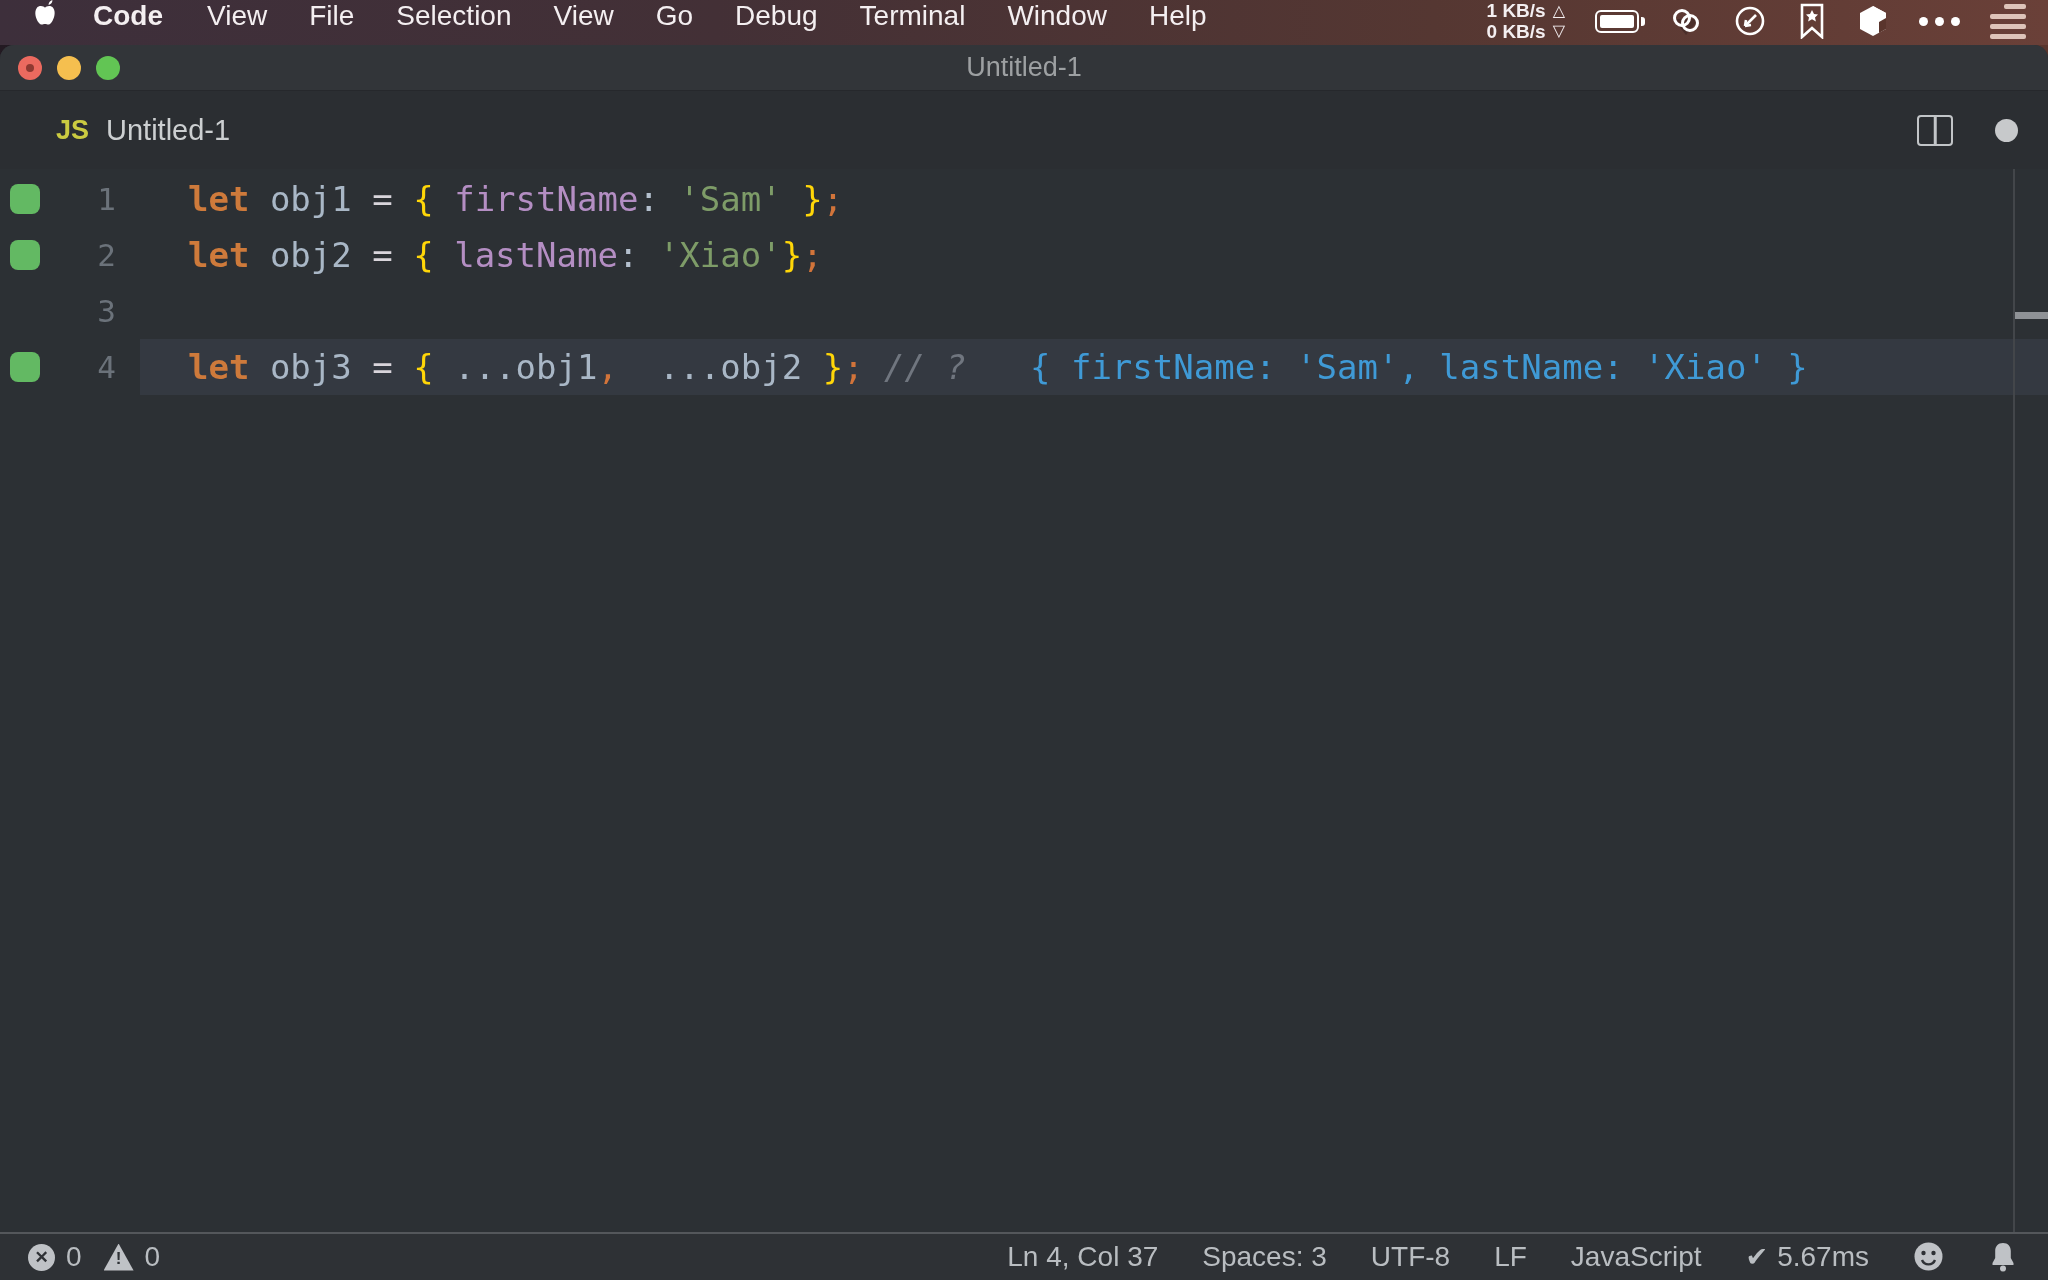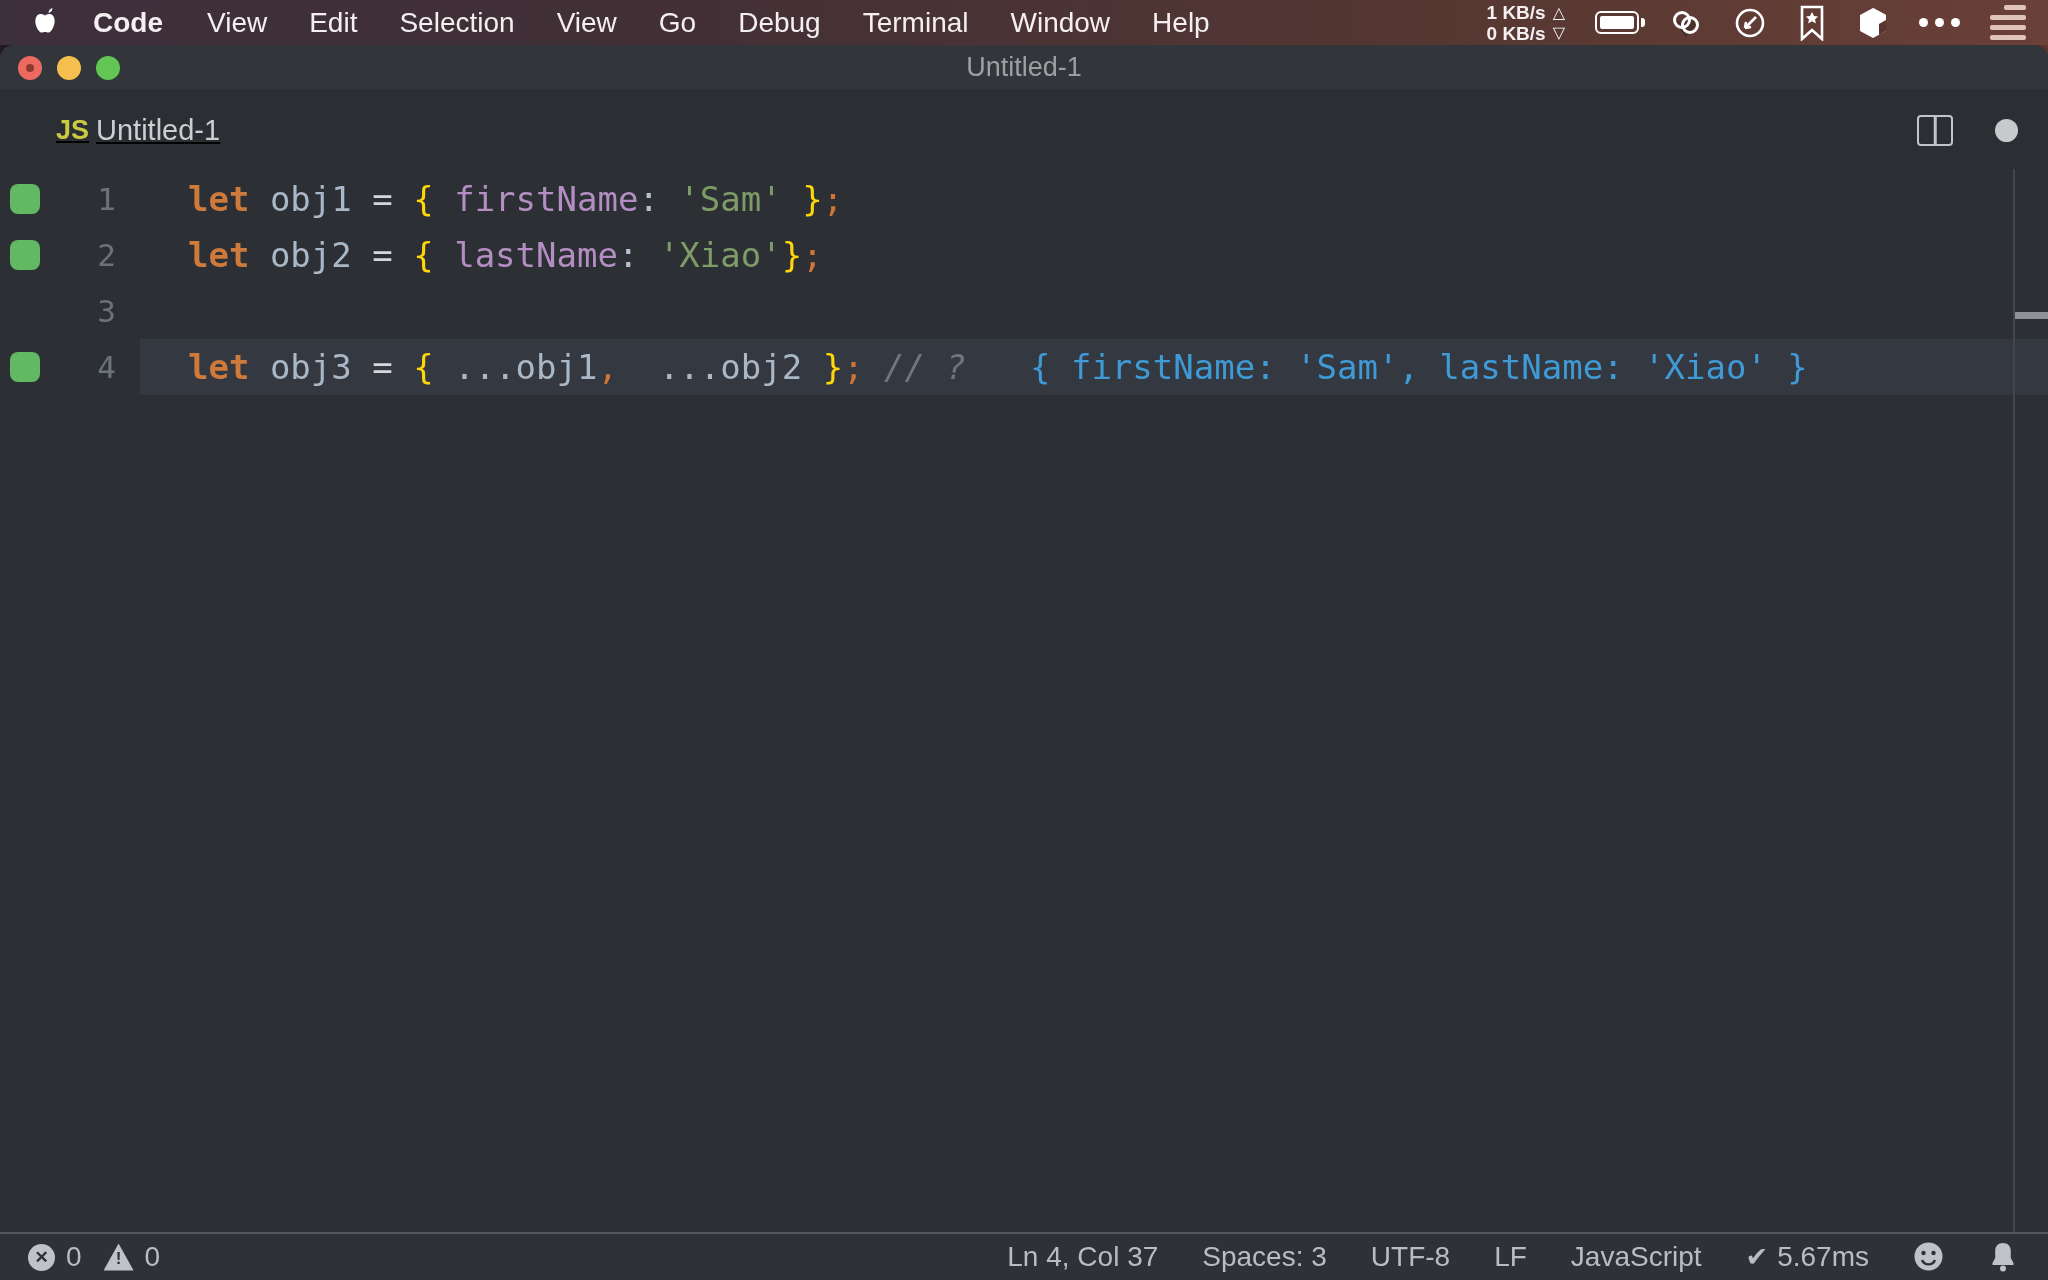"Code" .menubar { align-items: center -> flex-start }
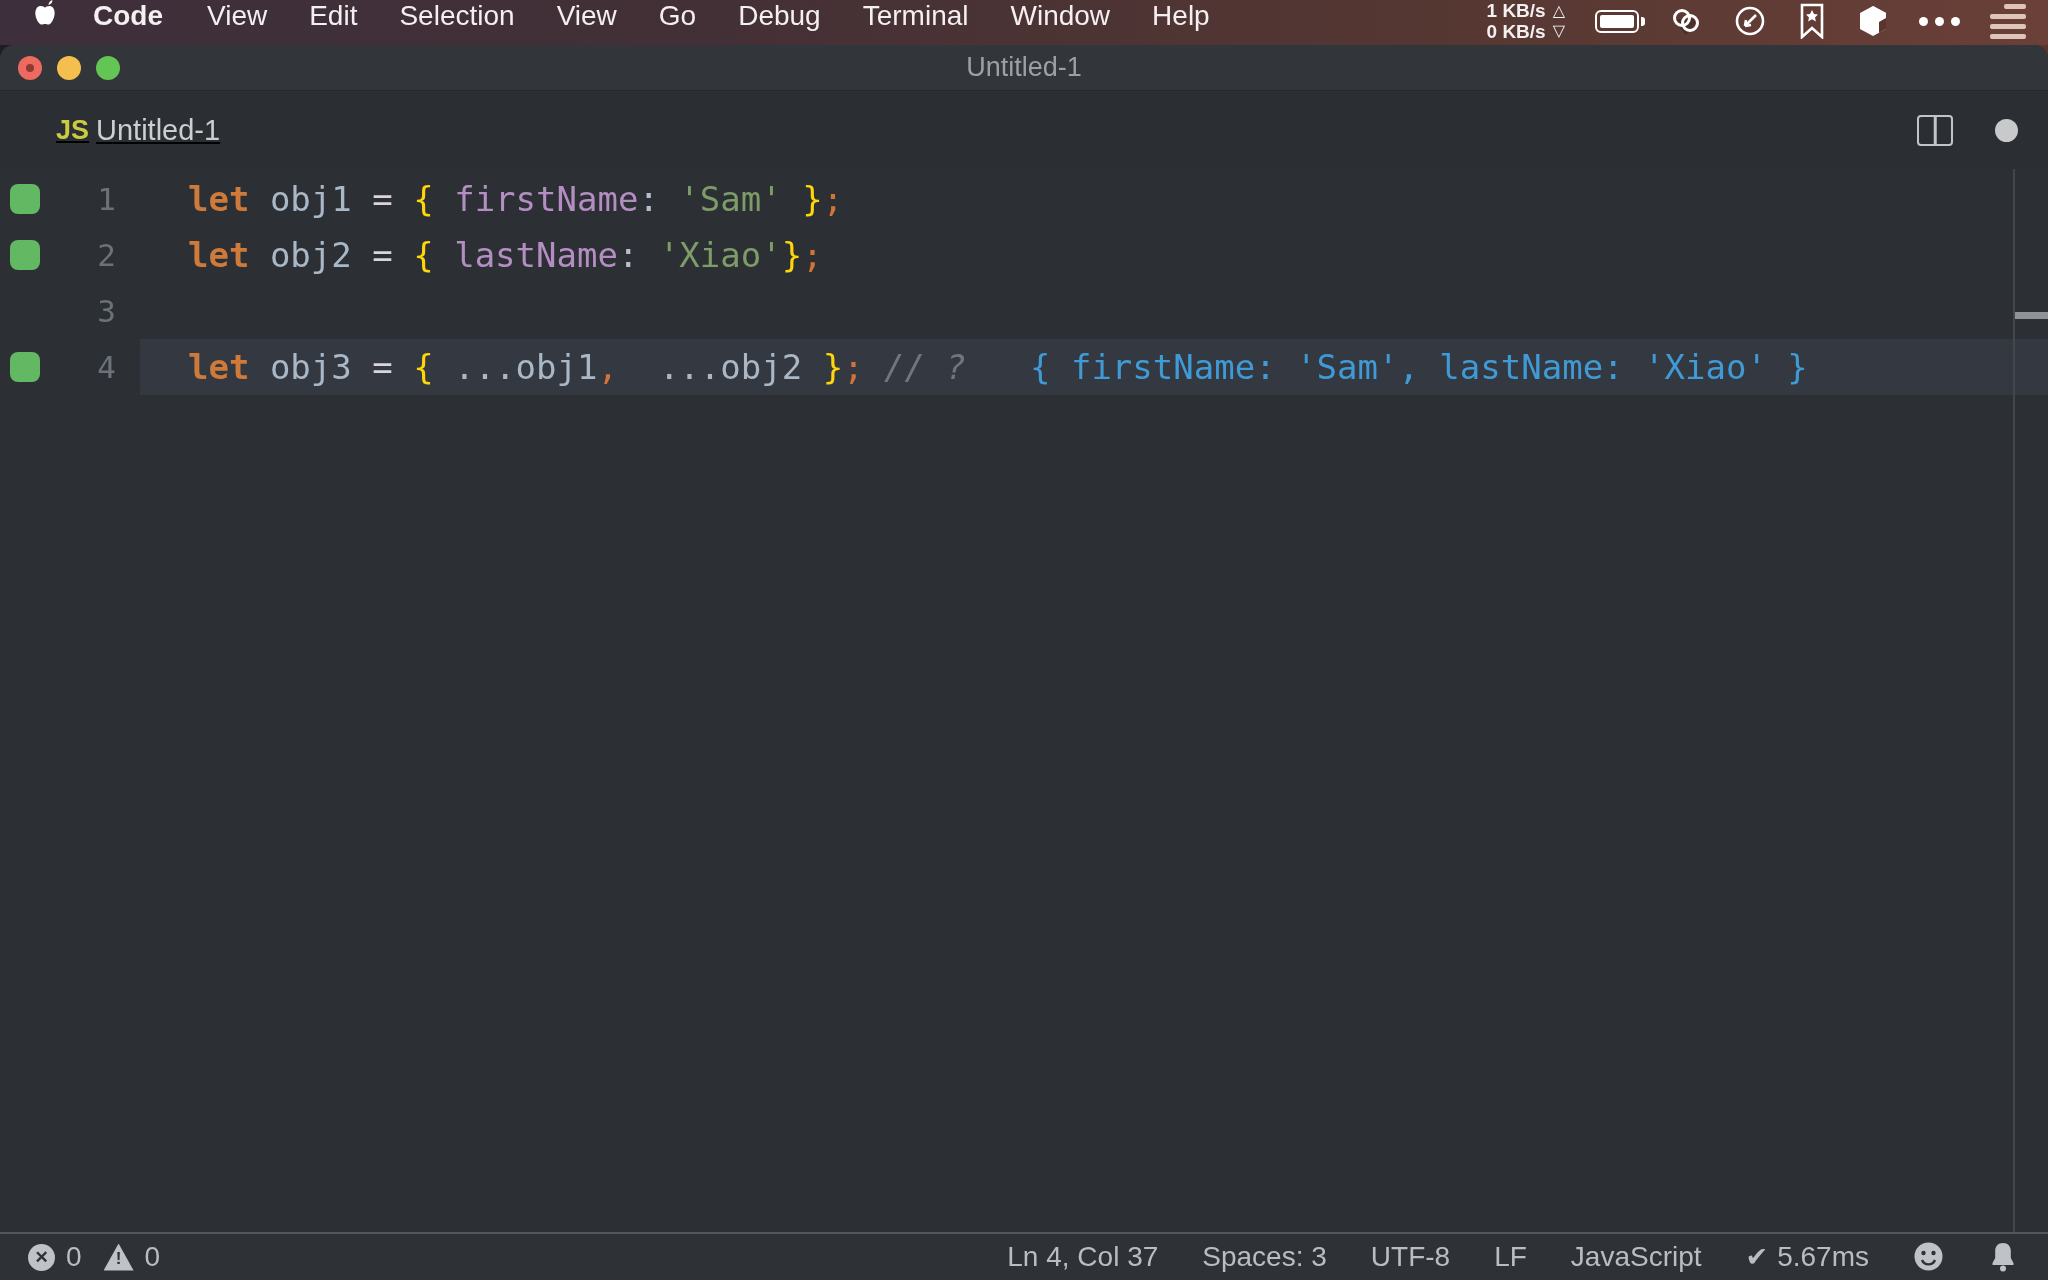"Edit" span.menu-item { text: Edit -> File }
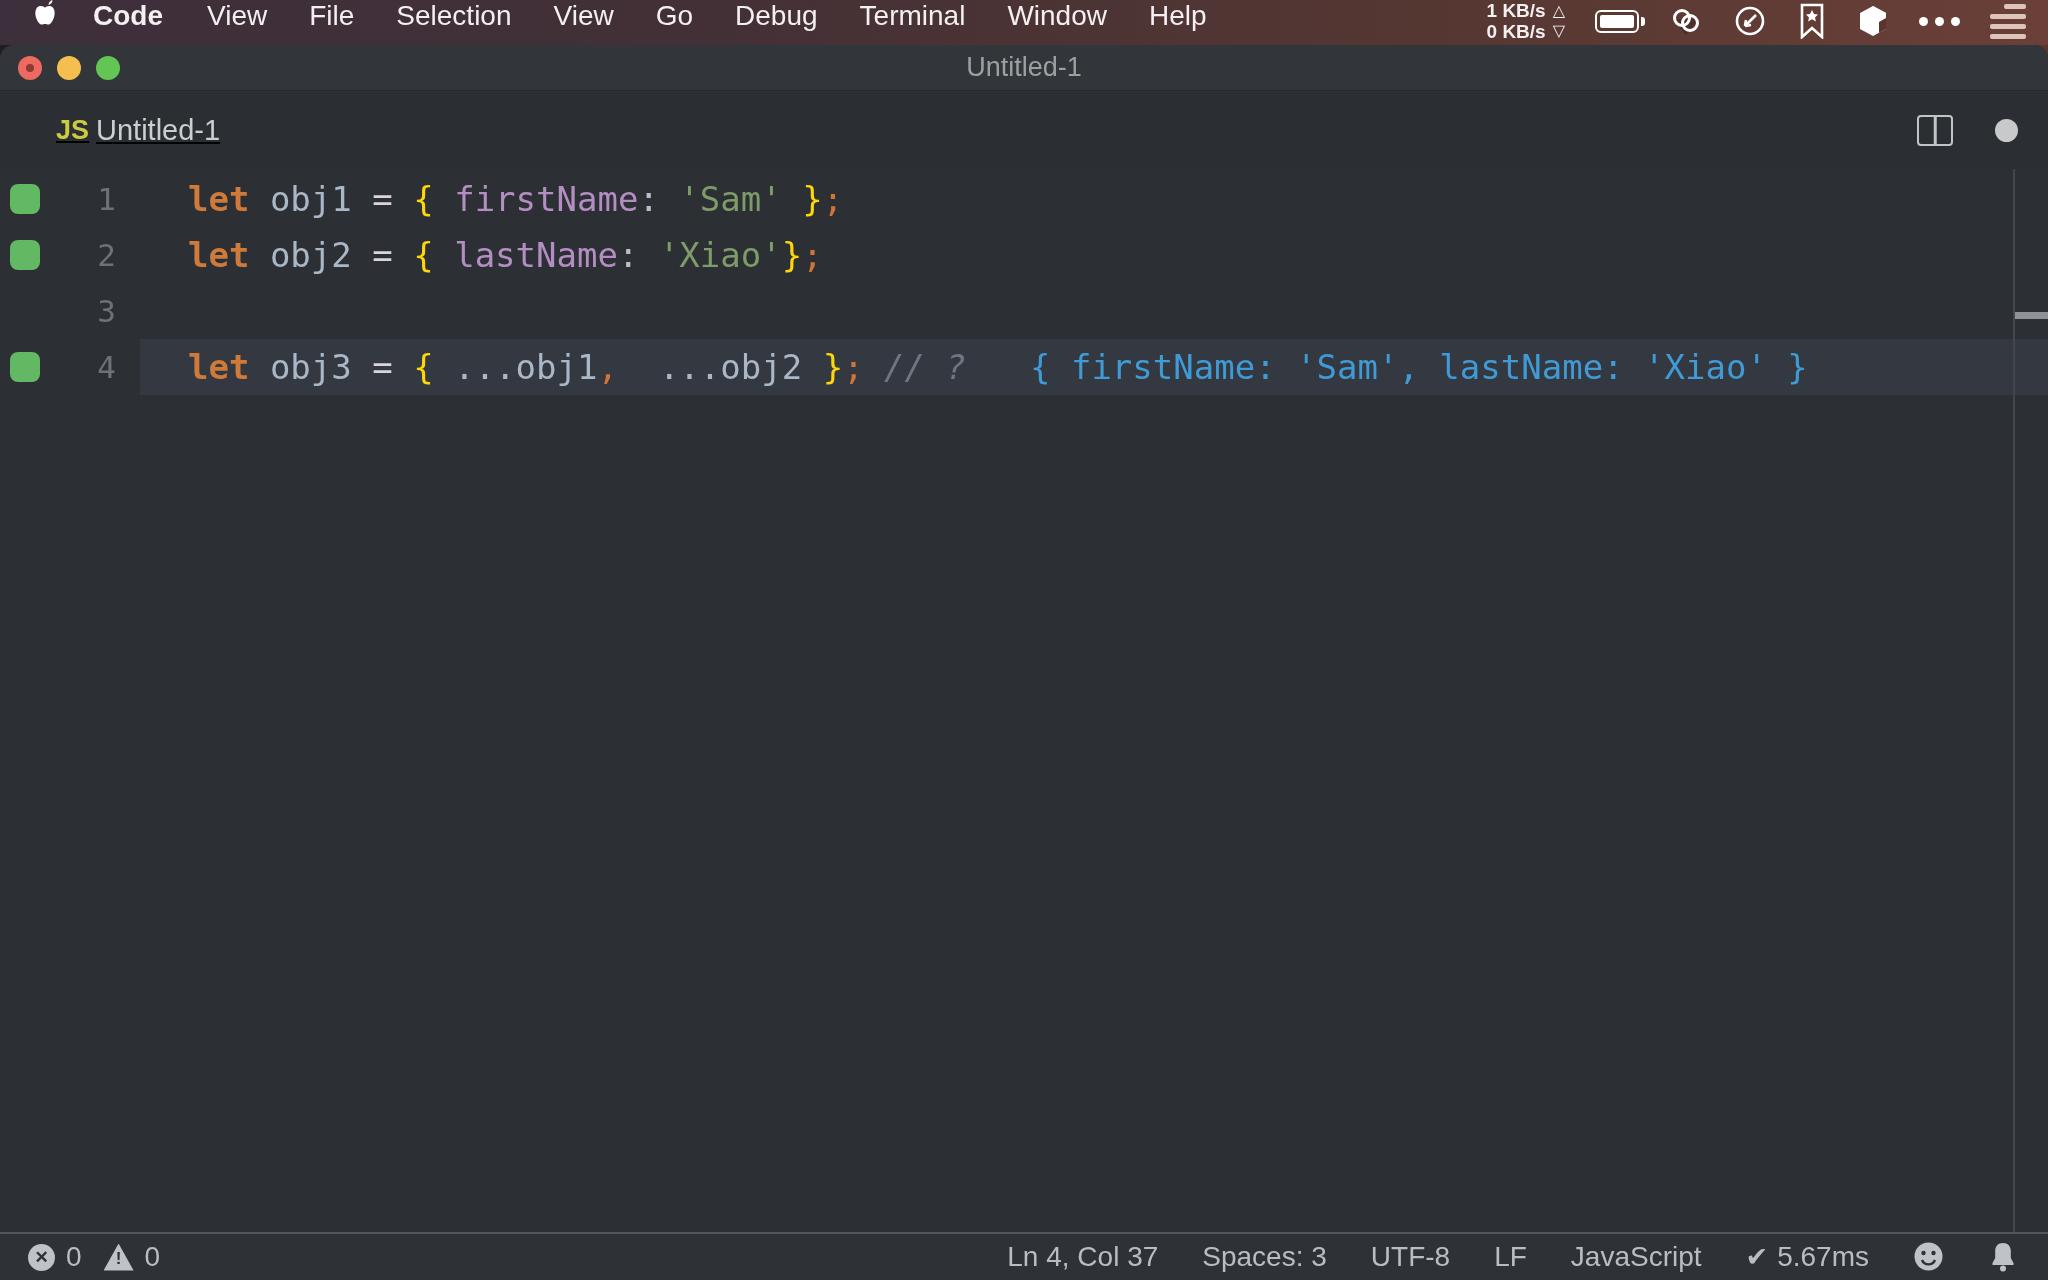"JS" .tab { gap: 7px -> 17px; text-decoration: underline -> none }
